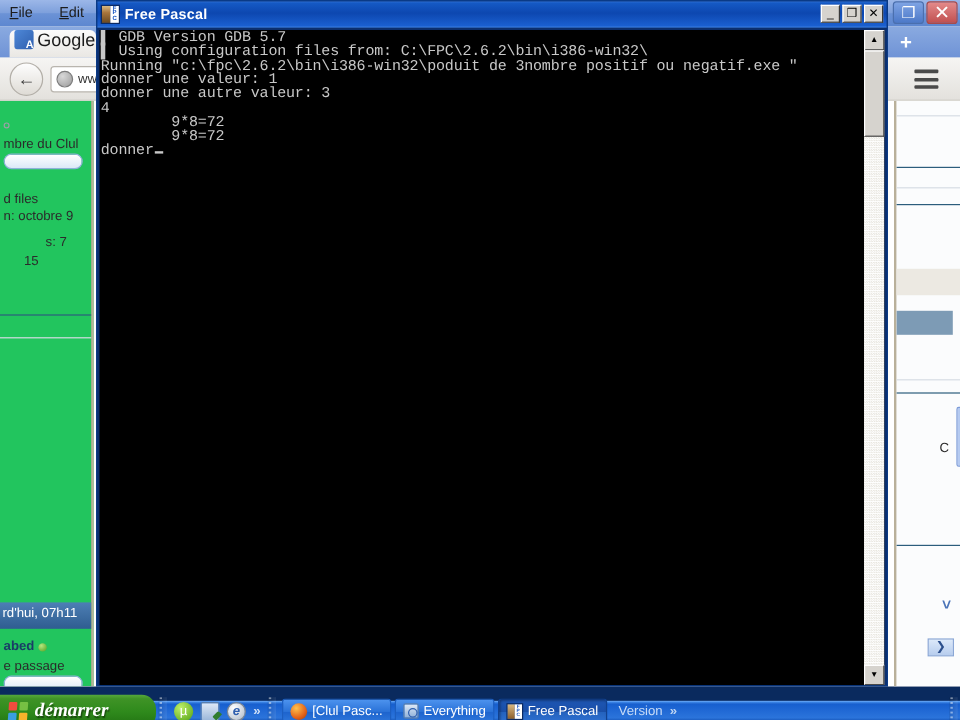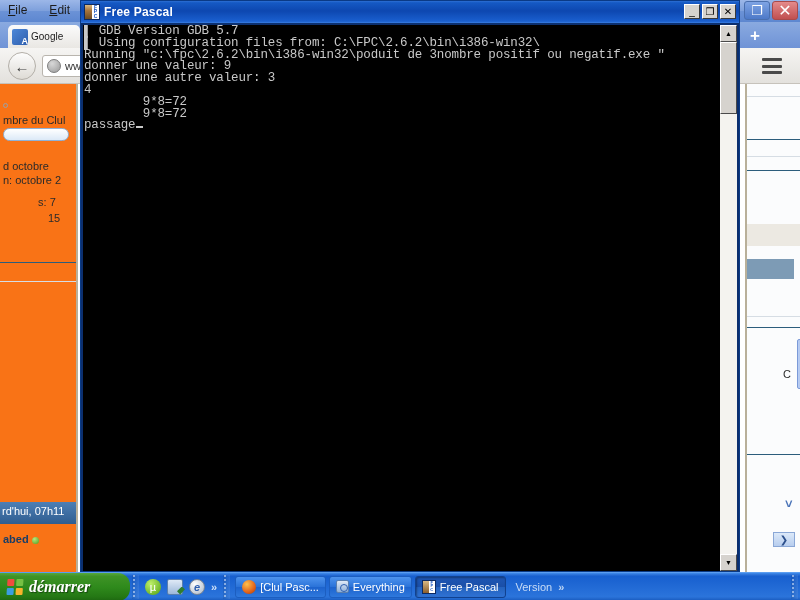"Google" .br-tab { align-items: center -> flex-start; font-size: 10px -> 15px }
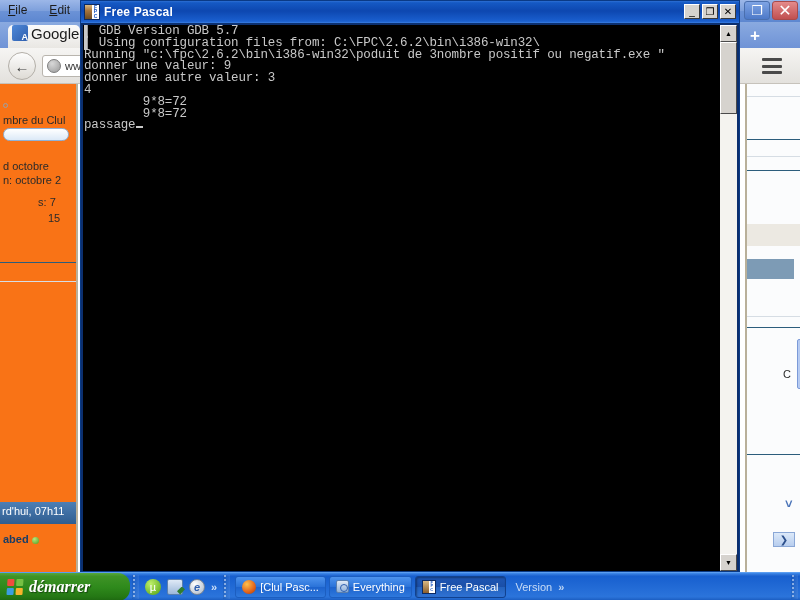"donner une valeur: 9" span { text: 9 -> 1 }
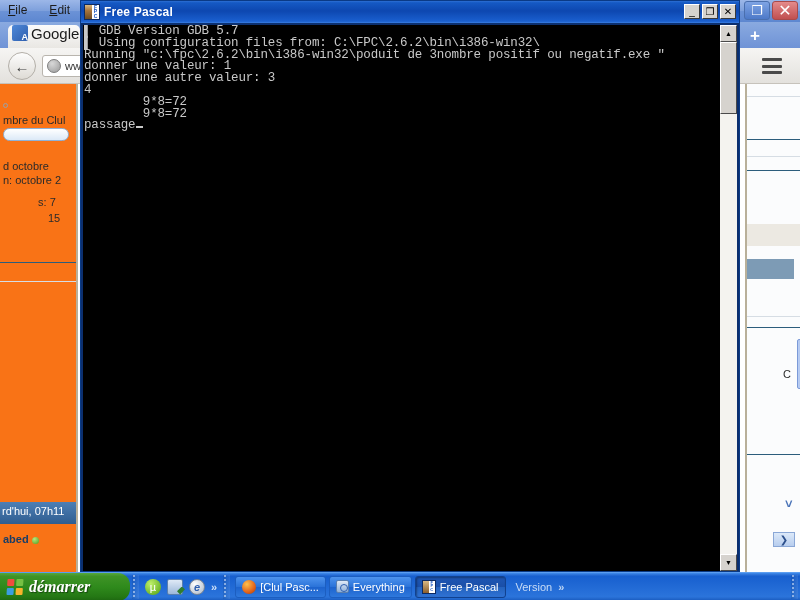"mbre du Clul" .page-col { background: #f97316 -> #22c55e }
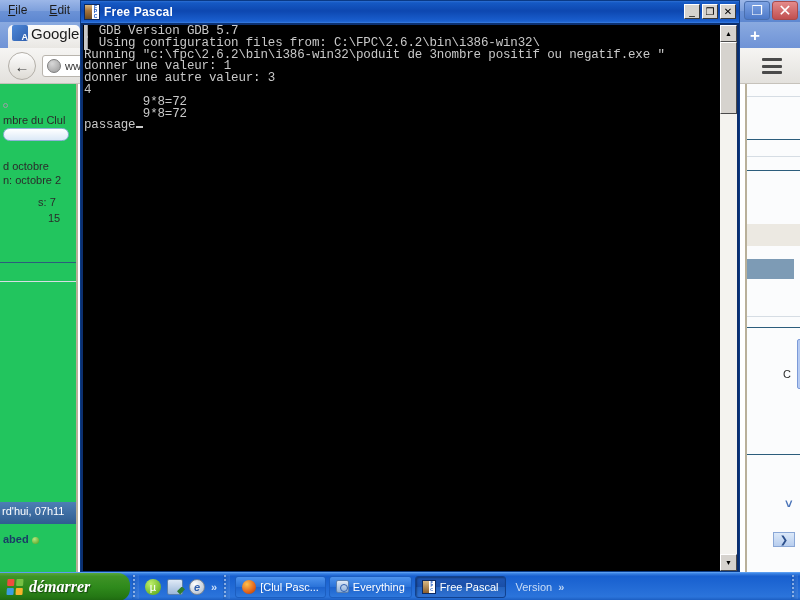"passage" span { text: passage -> donner }
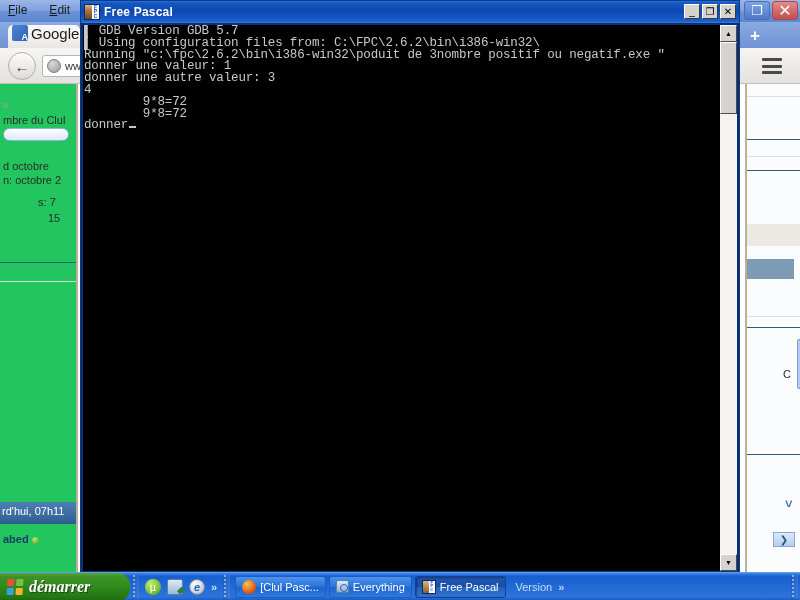"d octobre" span { text: octobre -> files }
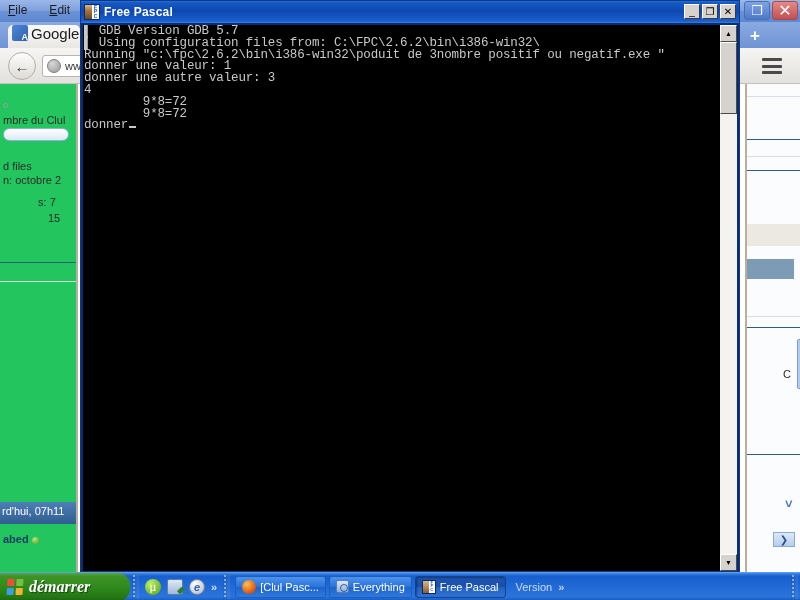"octobre 2" span { text: 2 -> 9 }
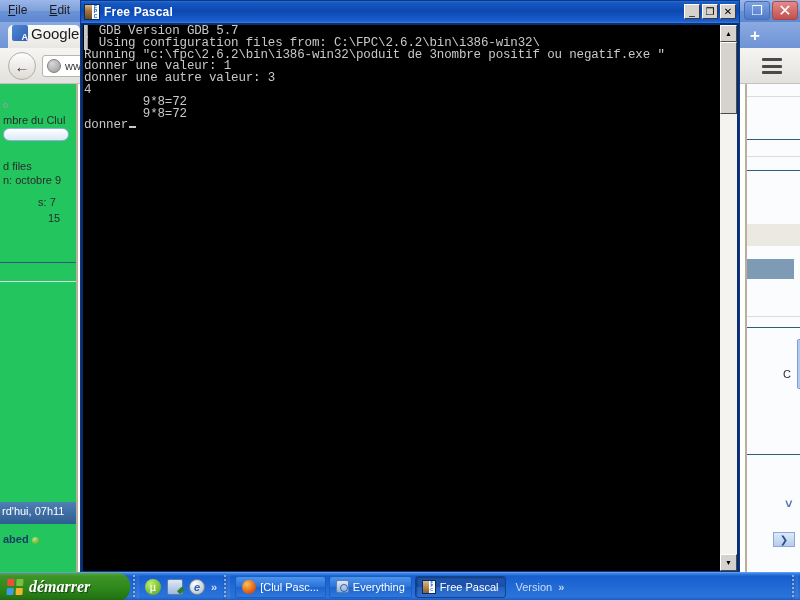"15" div.post-block { margin-left: 28px -> none }
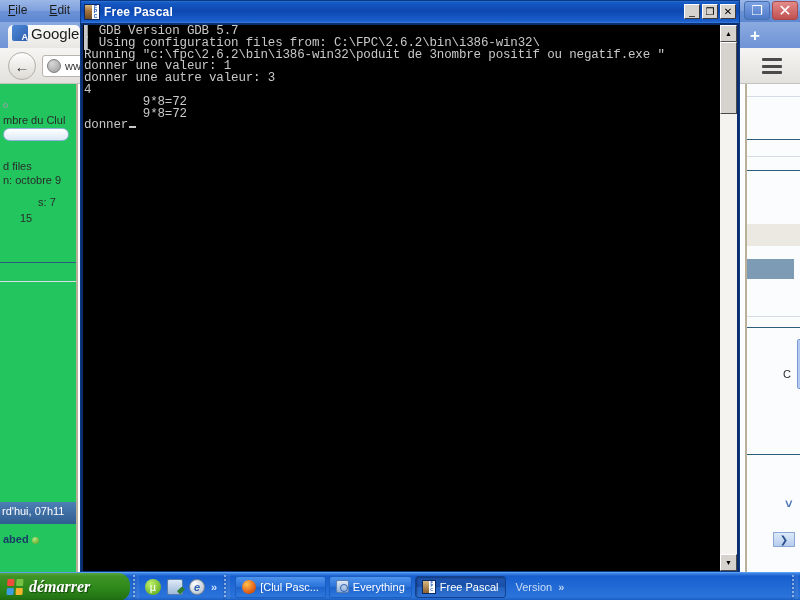"e passage" div.post-block { html: none -> <div> <span>e passage</span> <div></div> </div> }
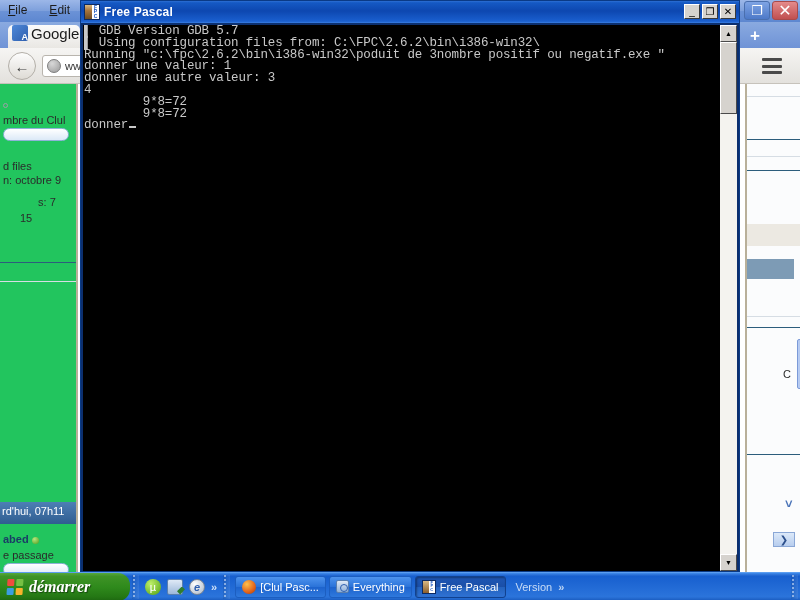"démarrer" #taskbar { height: 28px -> 16px }
